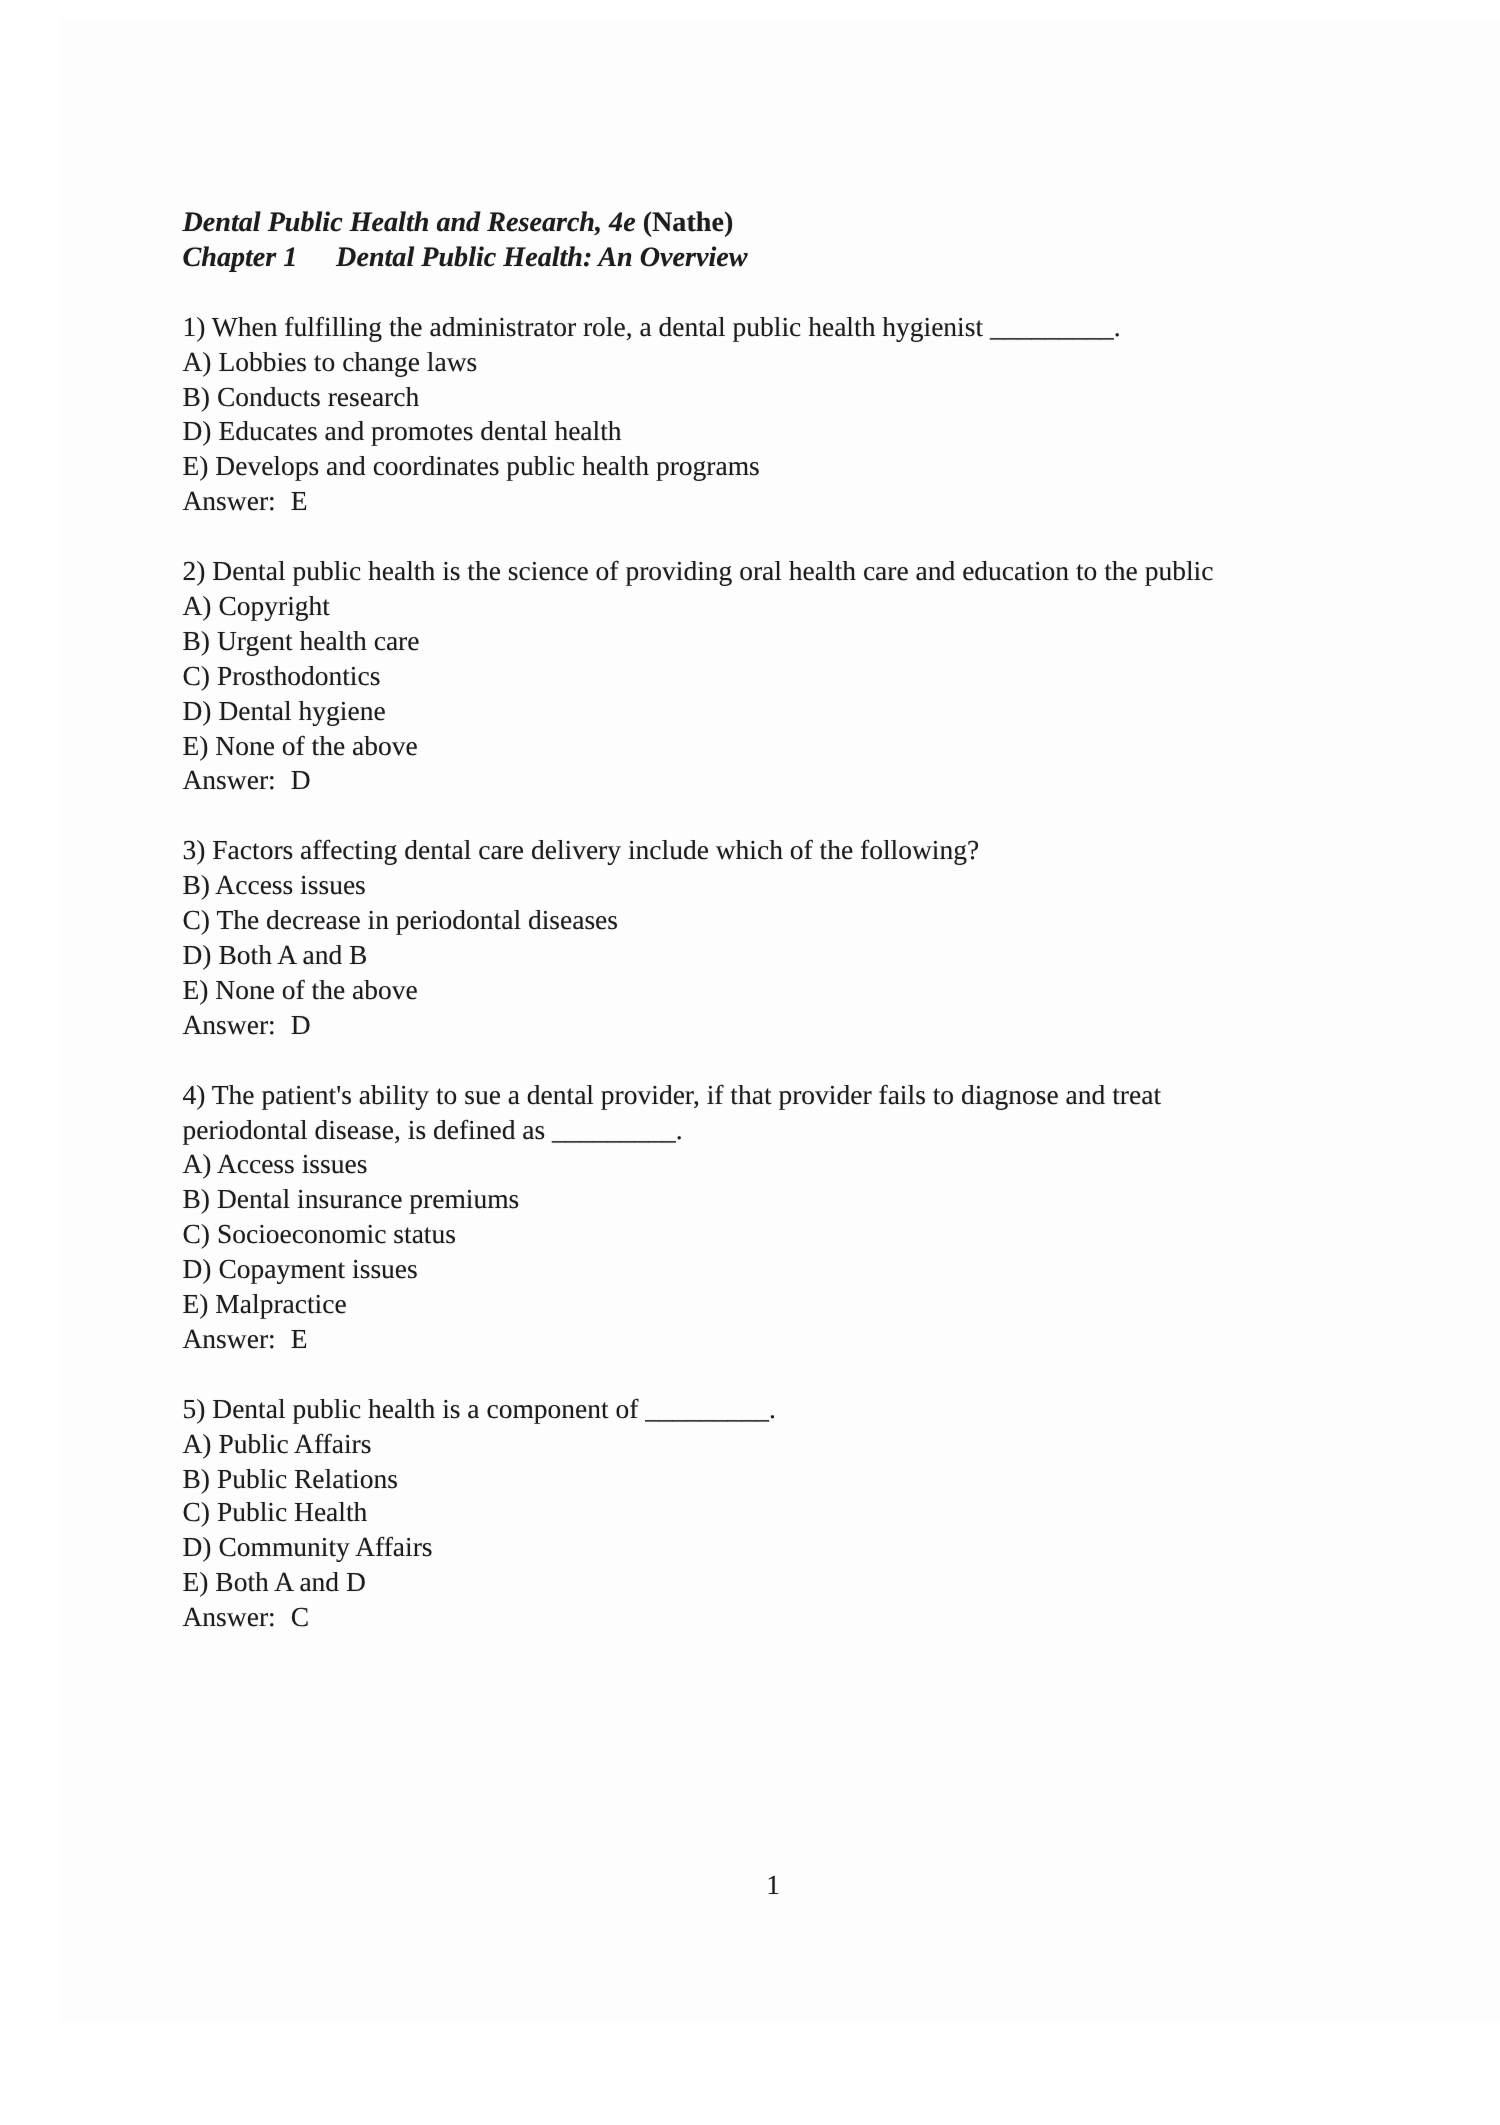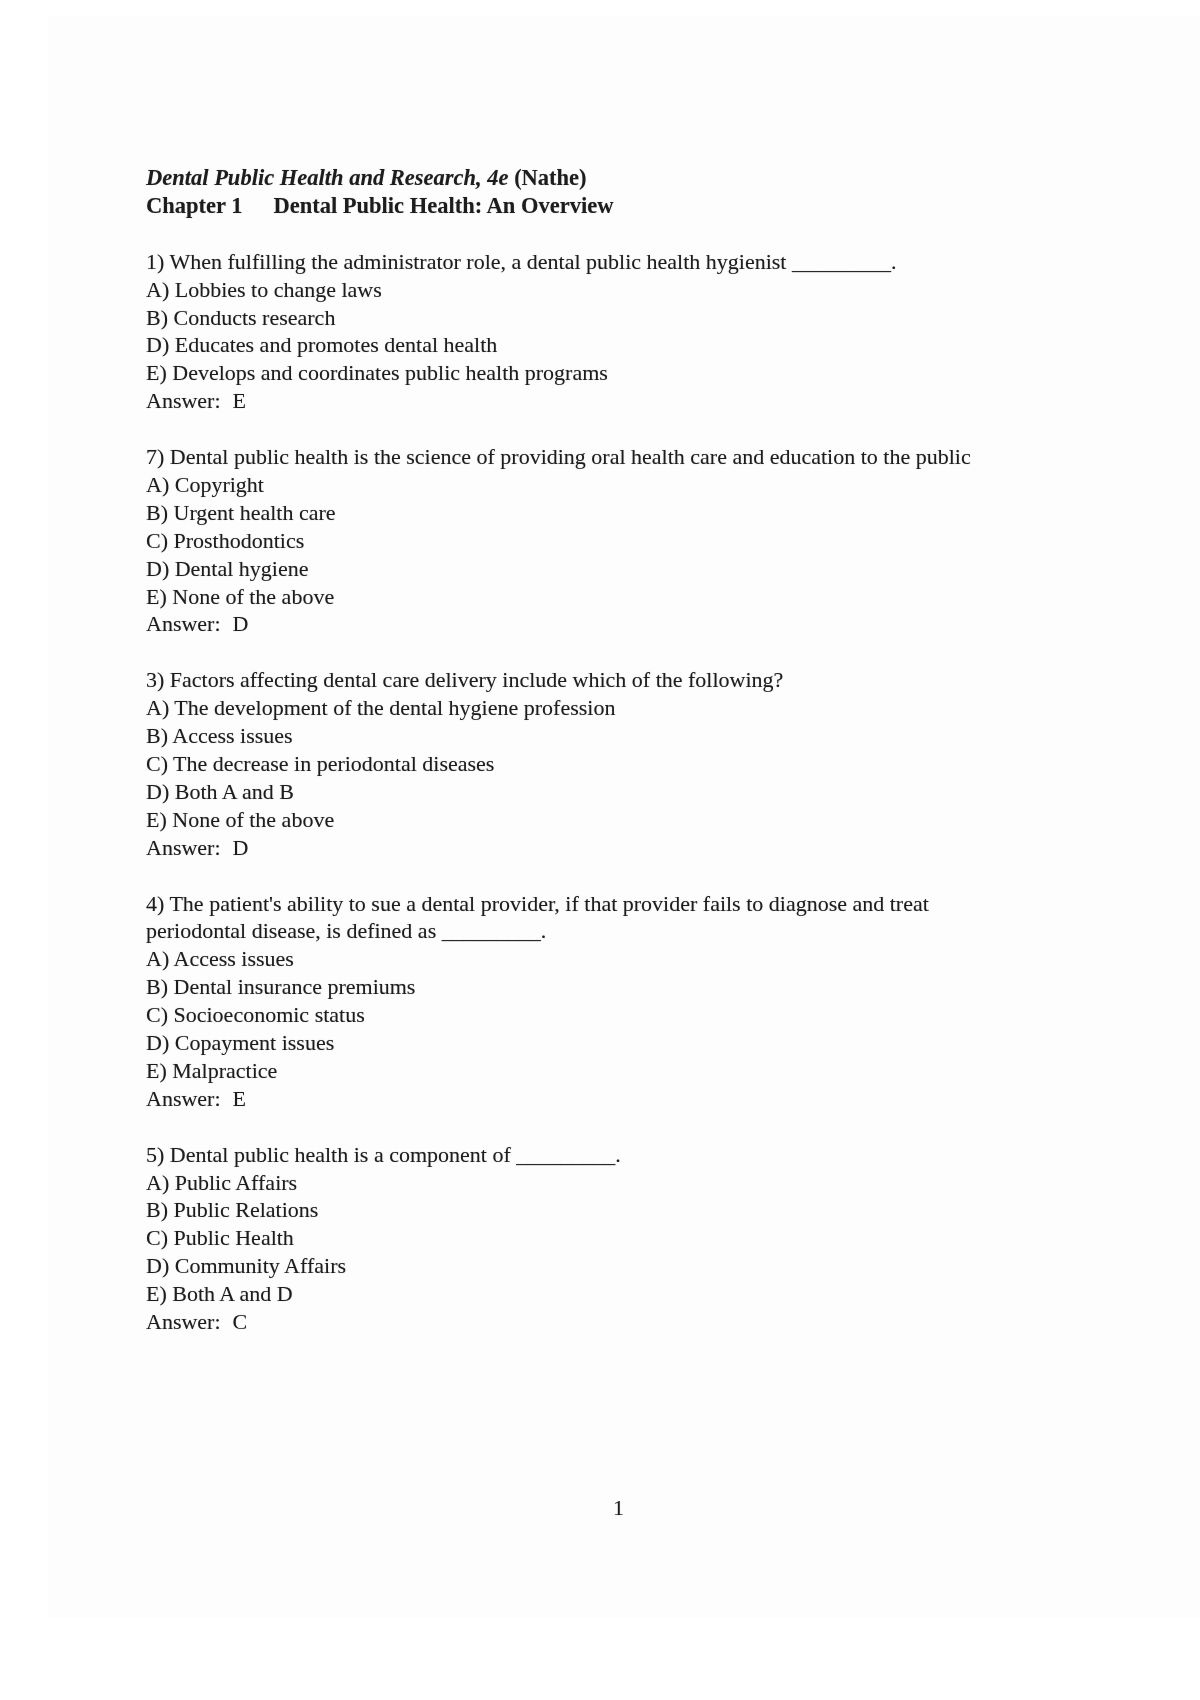"Chapter 1 Dental Public Health:" span.title-line { font-style: none -> italic }
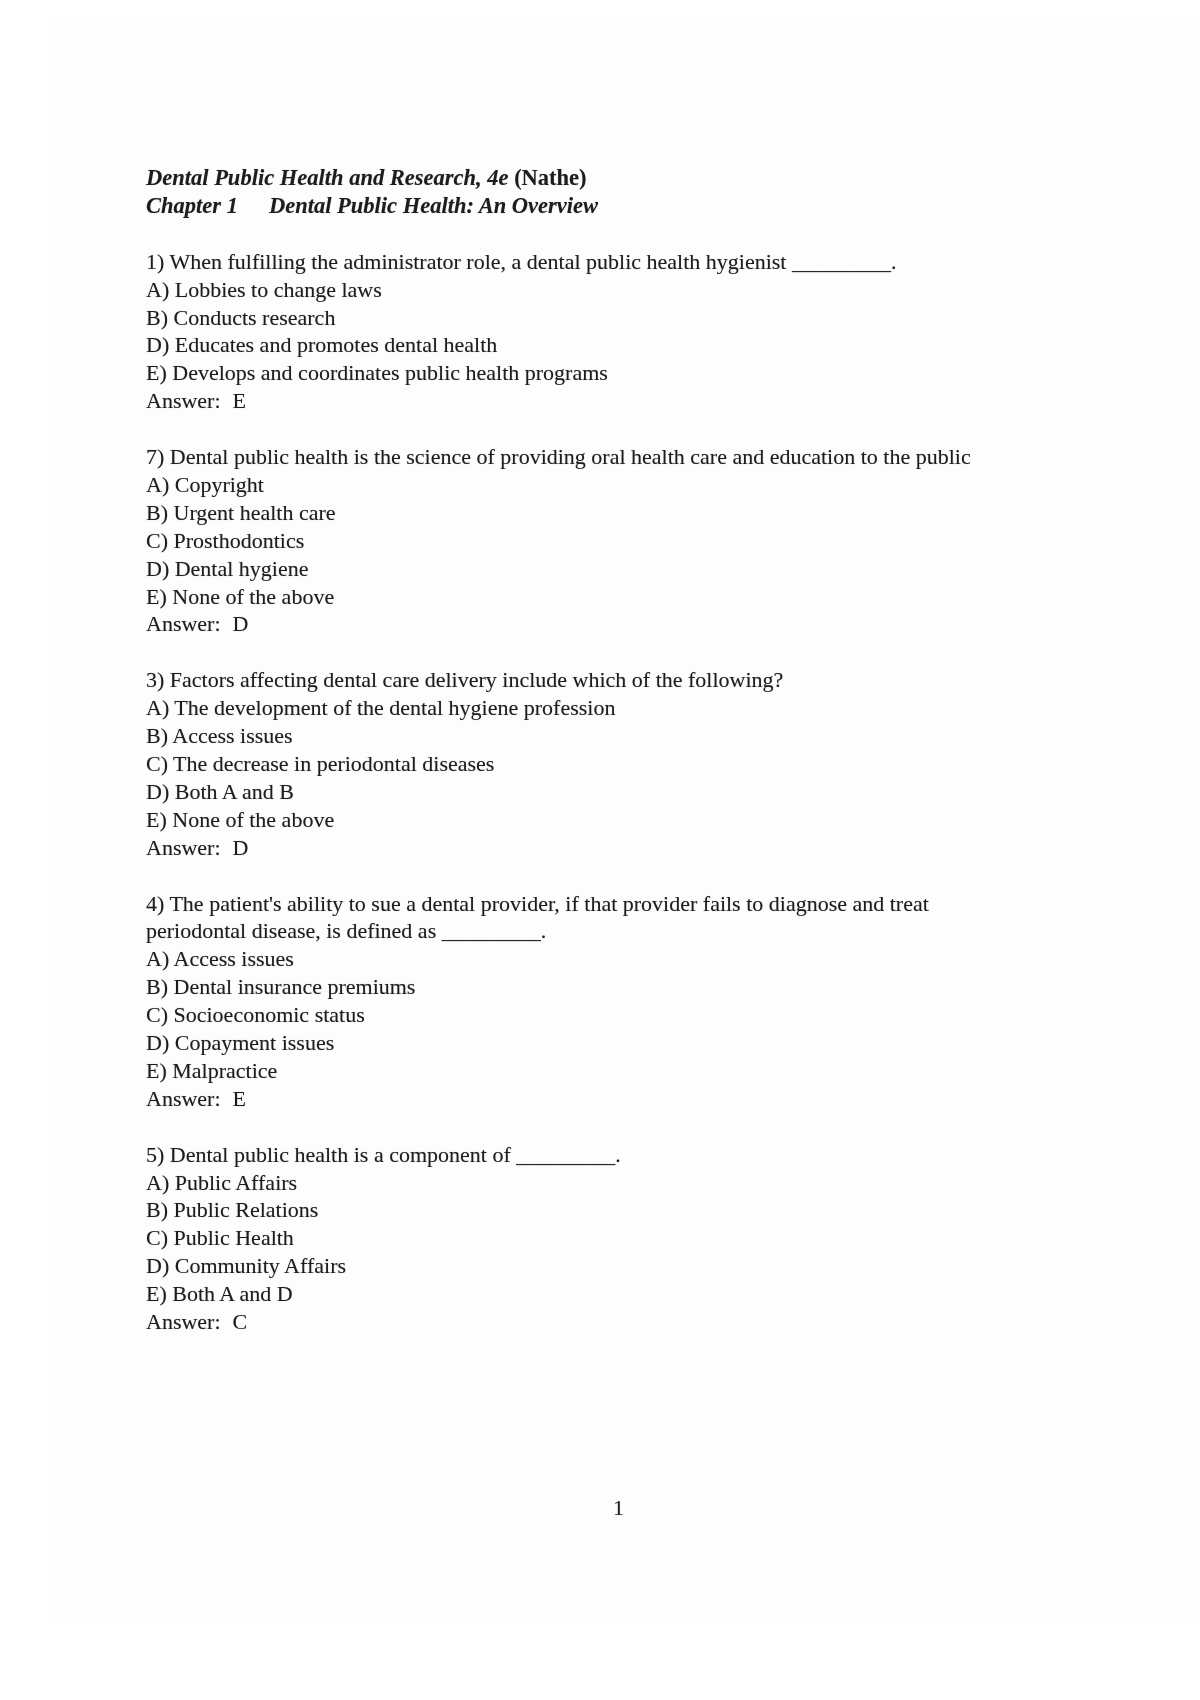"7) Dental public health is" span.q-line { text: 7 -> 2 }
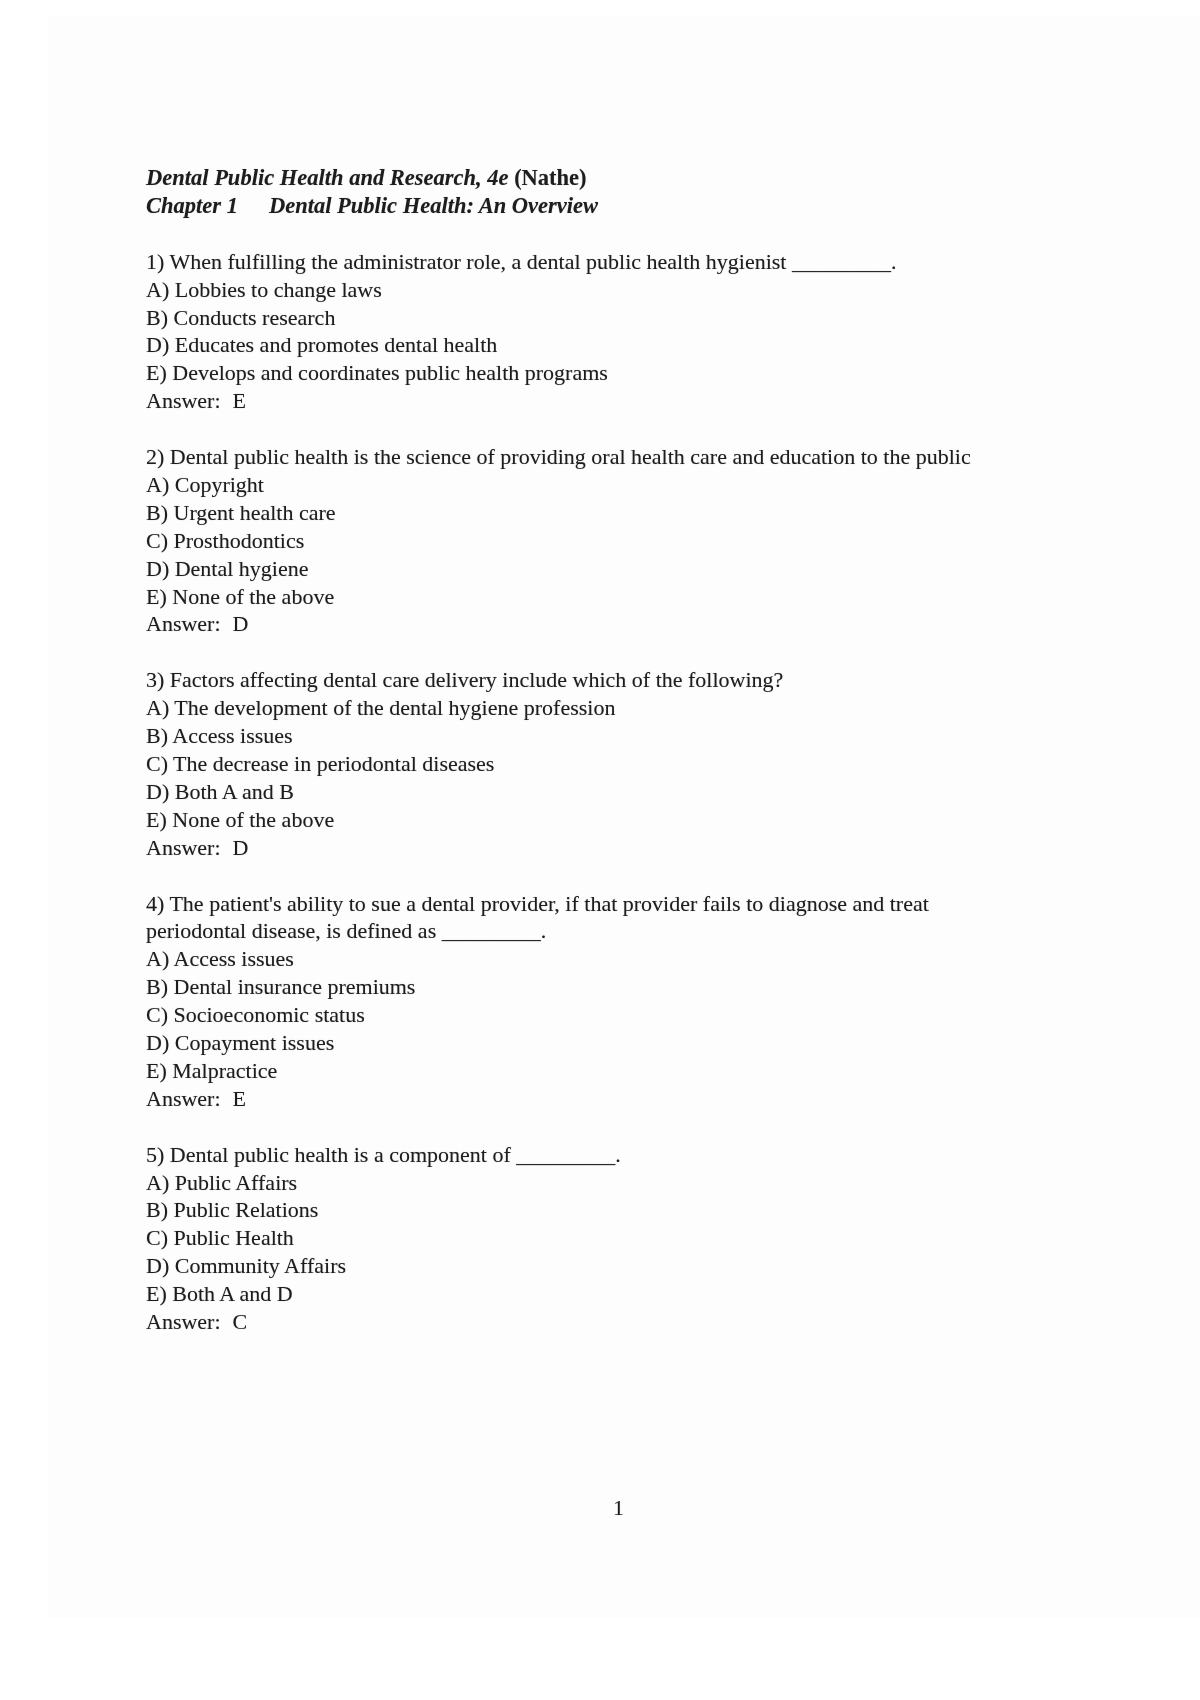"A) The development of the" span.choice-line { html: <span>A) The development of the dental hygiene profession</span> -> none }
